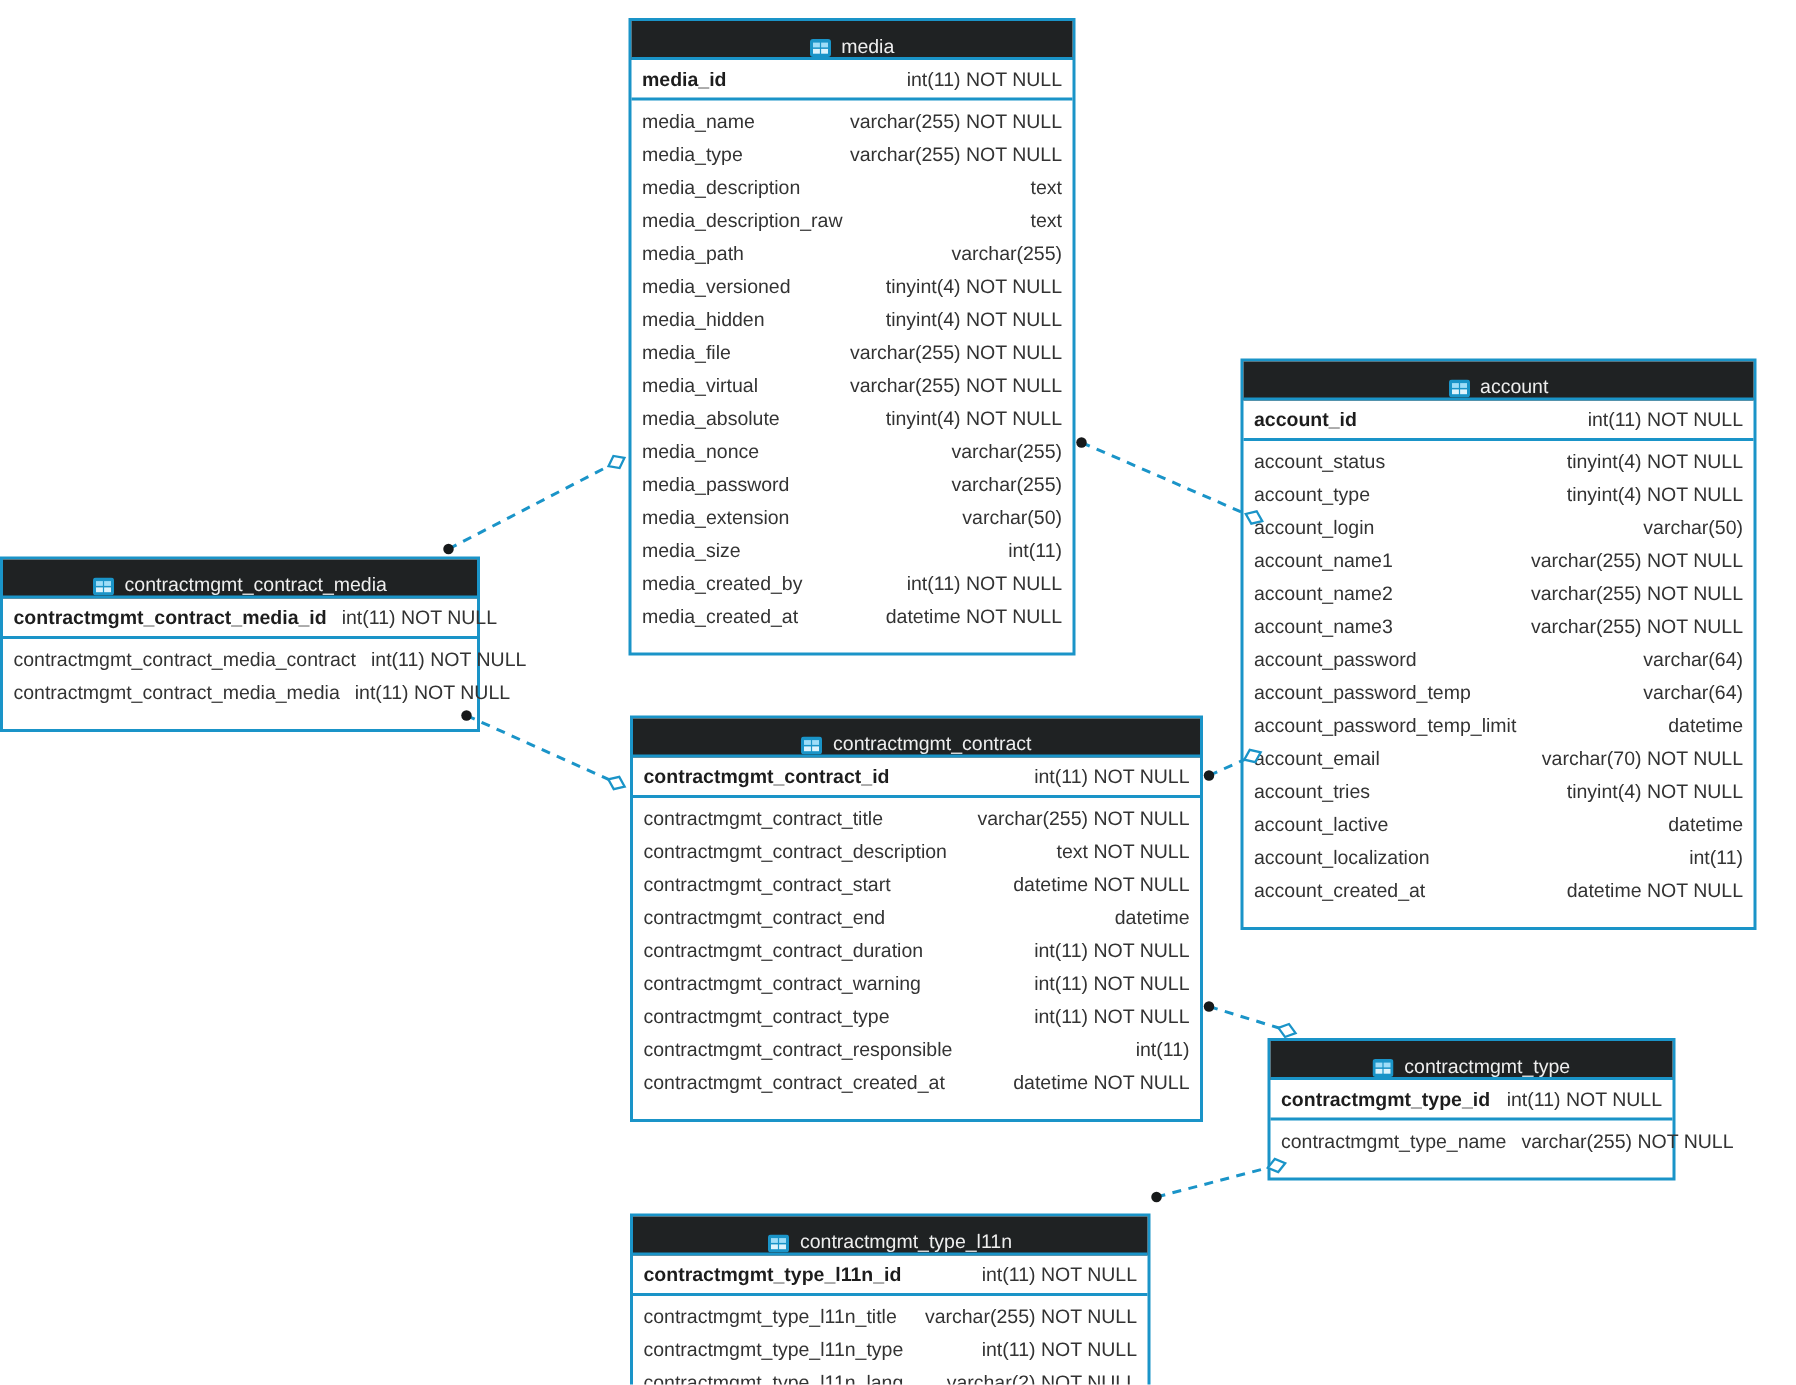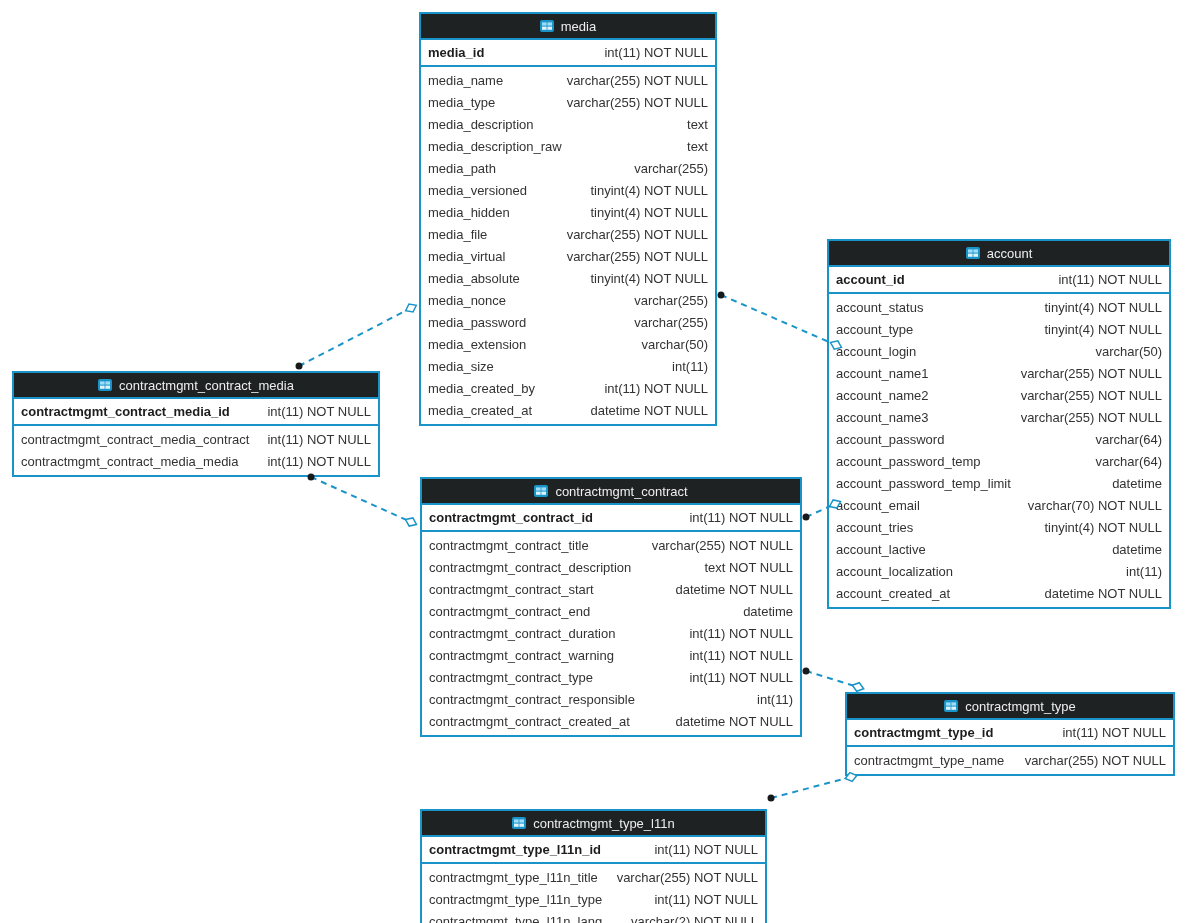"media" .db-header { align-items: center -> flex-end }
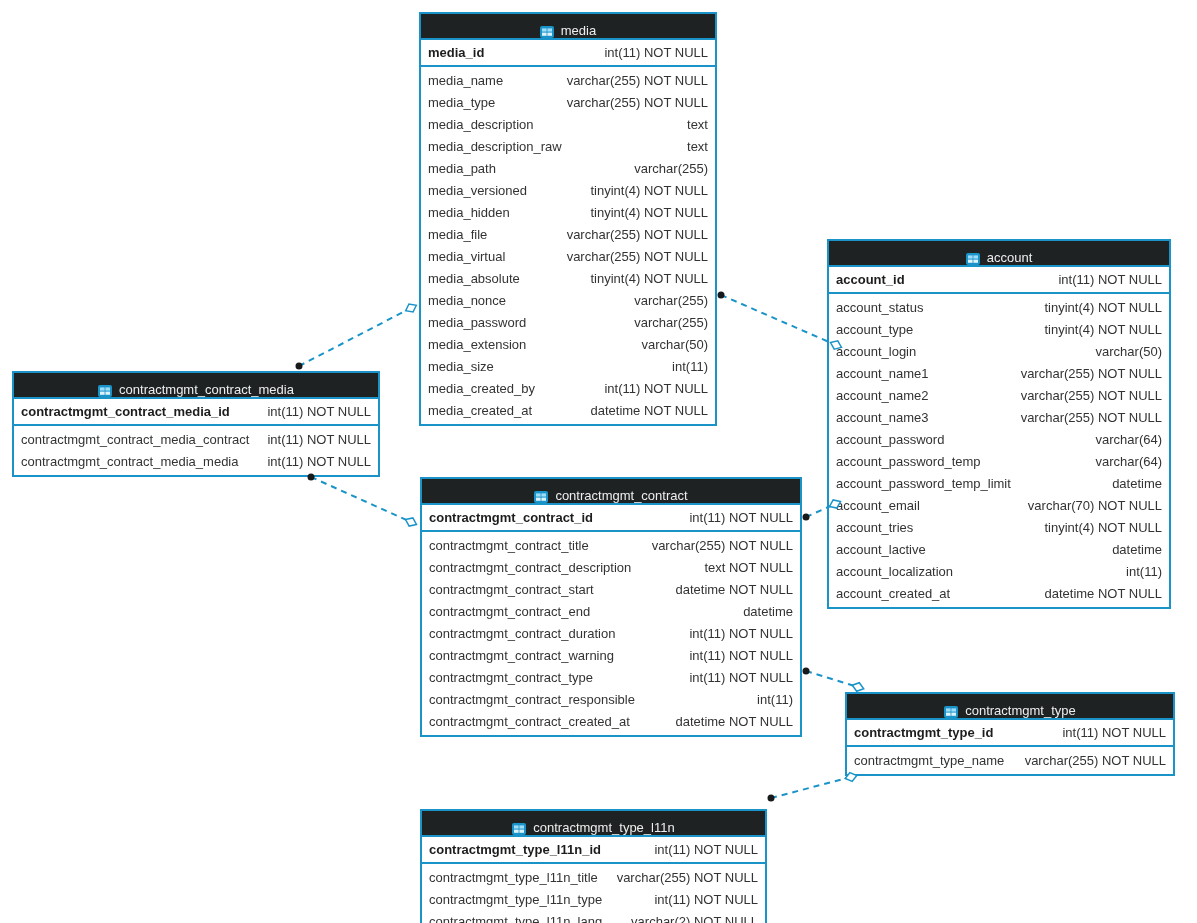"media_name" .rows { padding: 2px 0 3px 0 -> 2px 0 14px 0 }
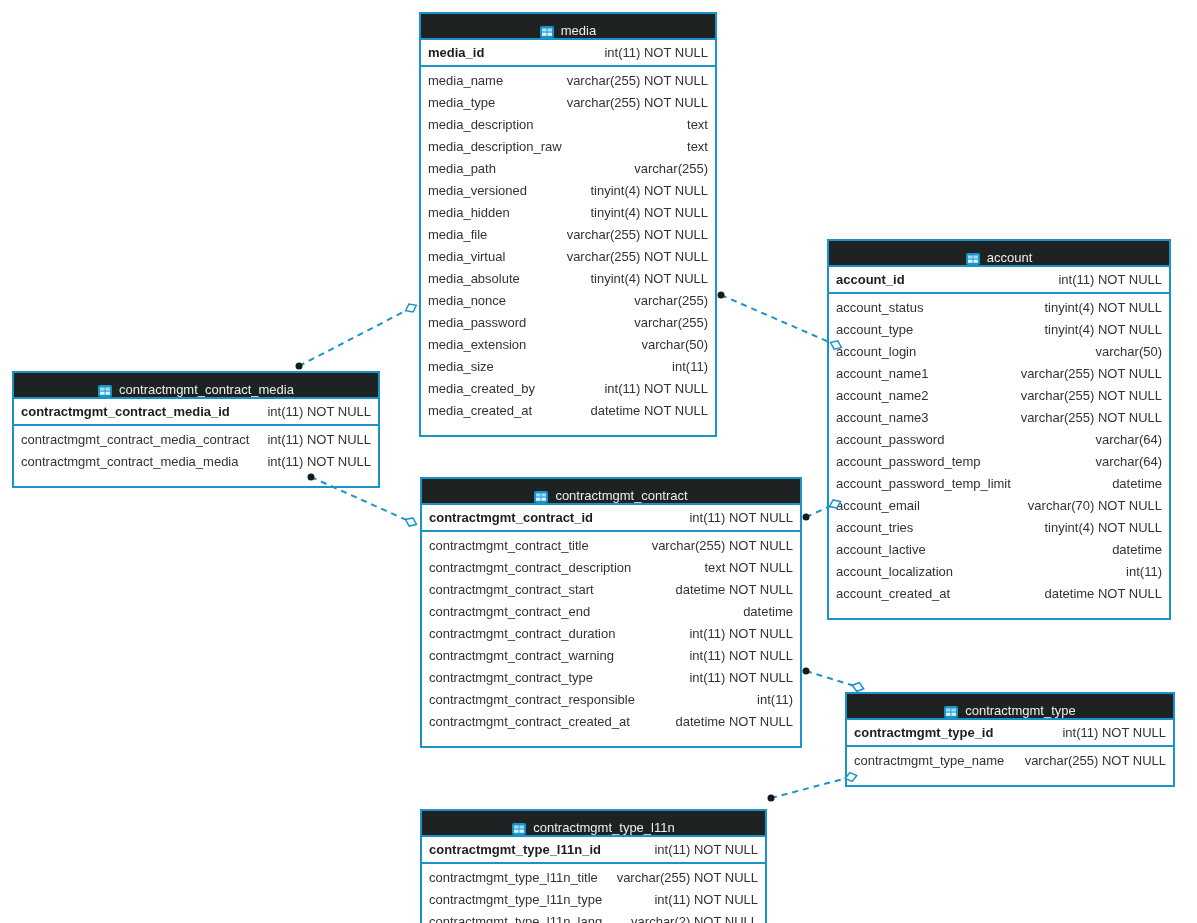"contractmgmt_contract_media" div.db-table { left: 12px -> 0; width: 368px -> 320px }
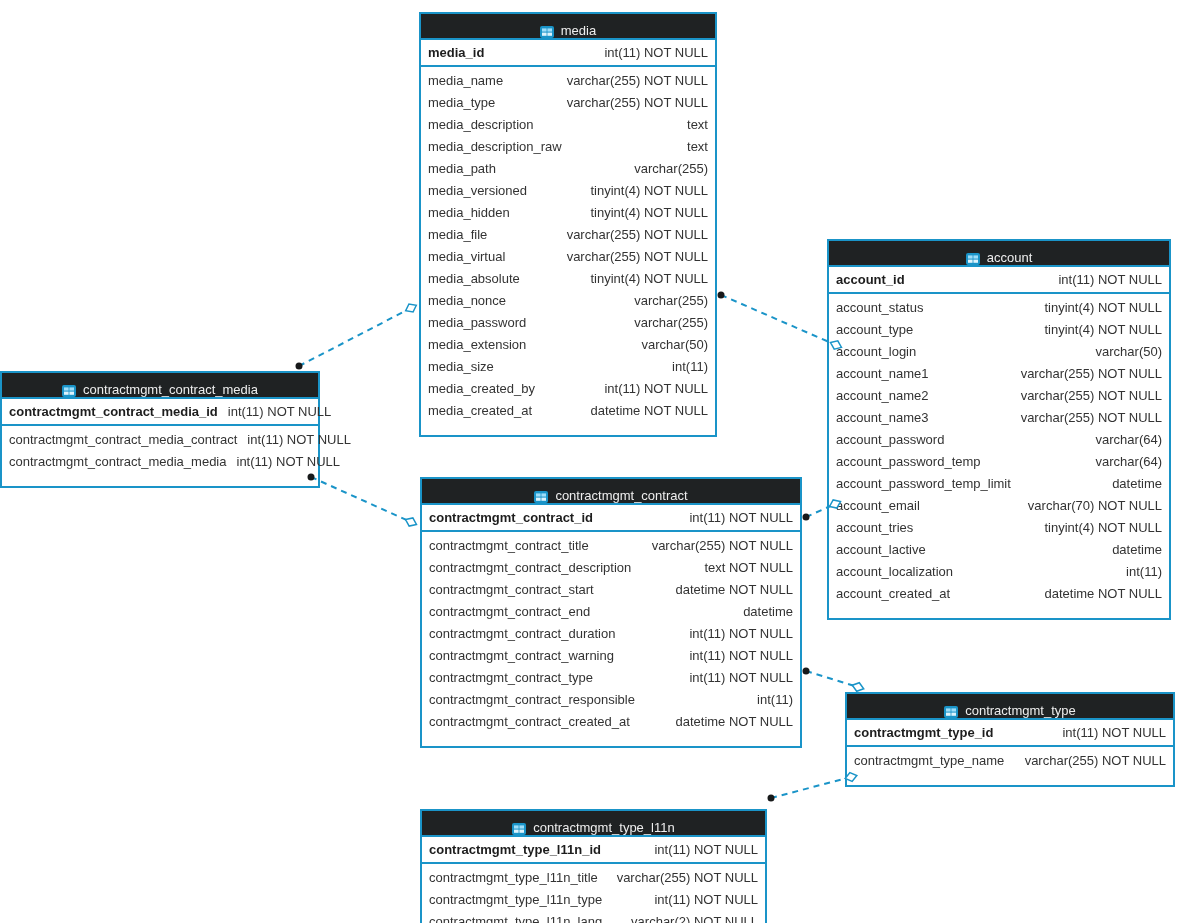"contractmgmt_type" div.db-table { width: 330px -> 272px }
